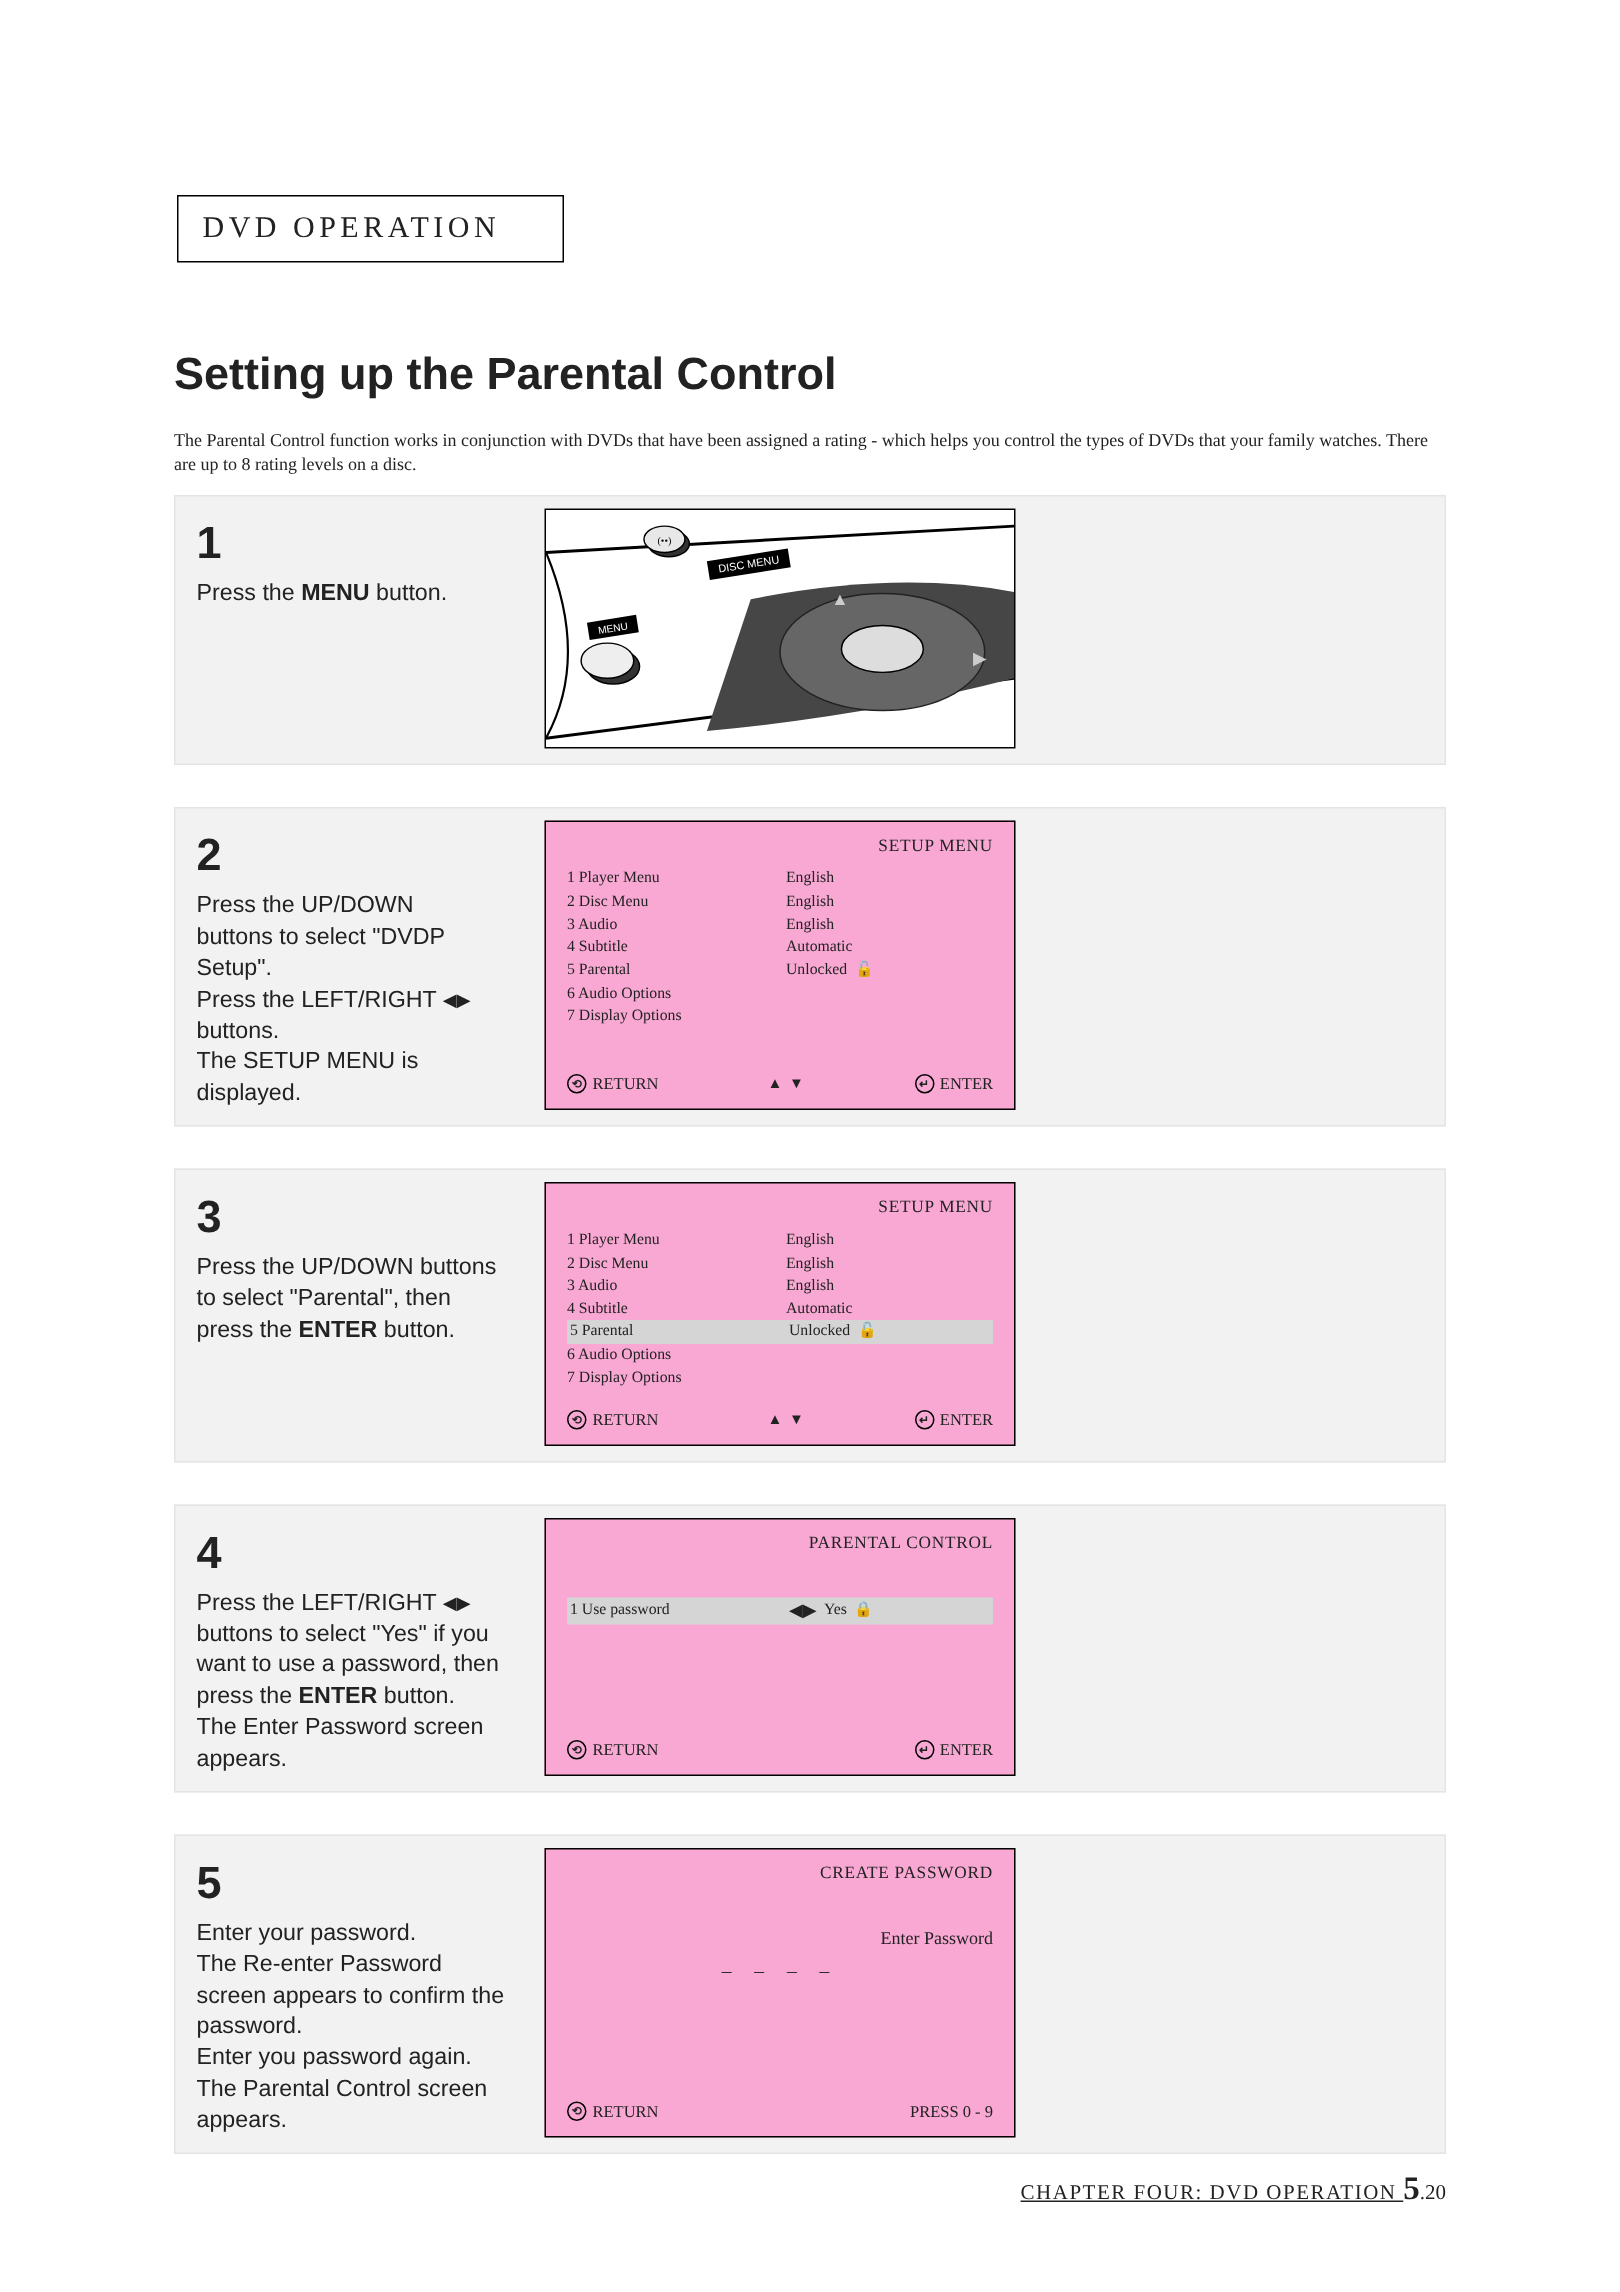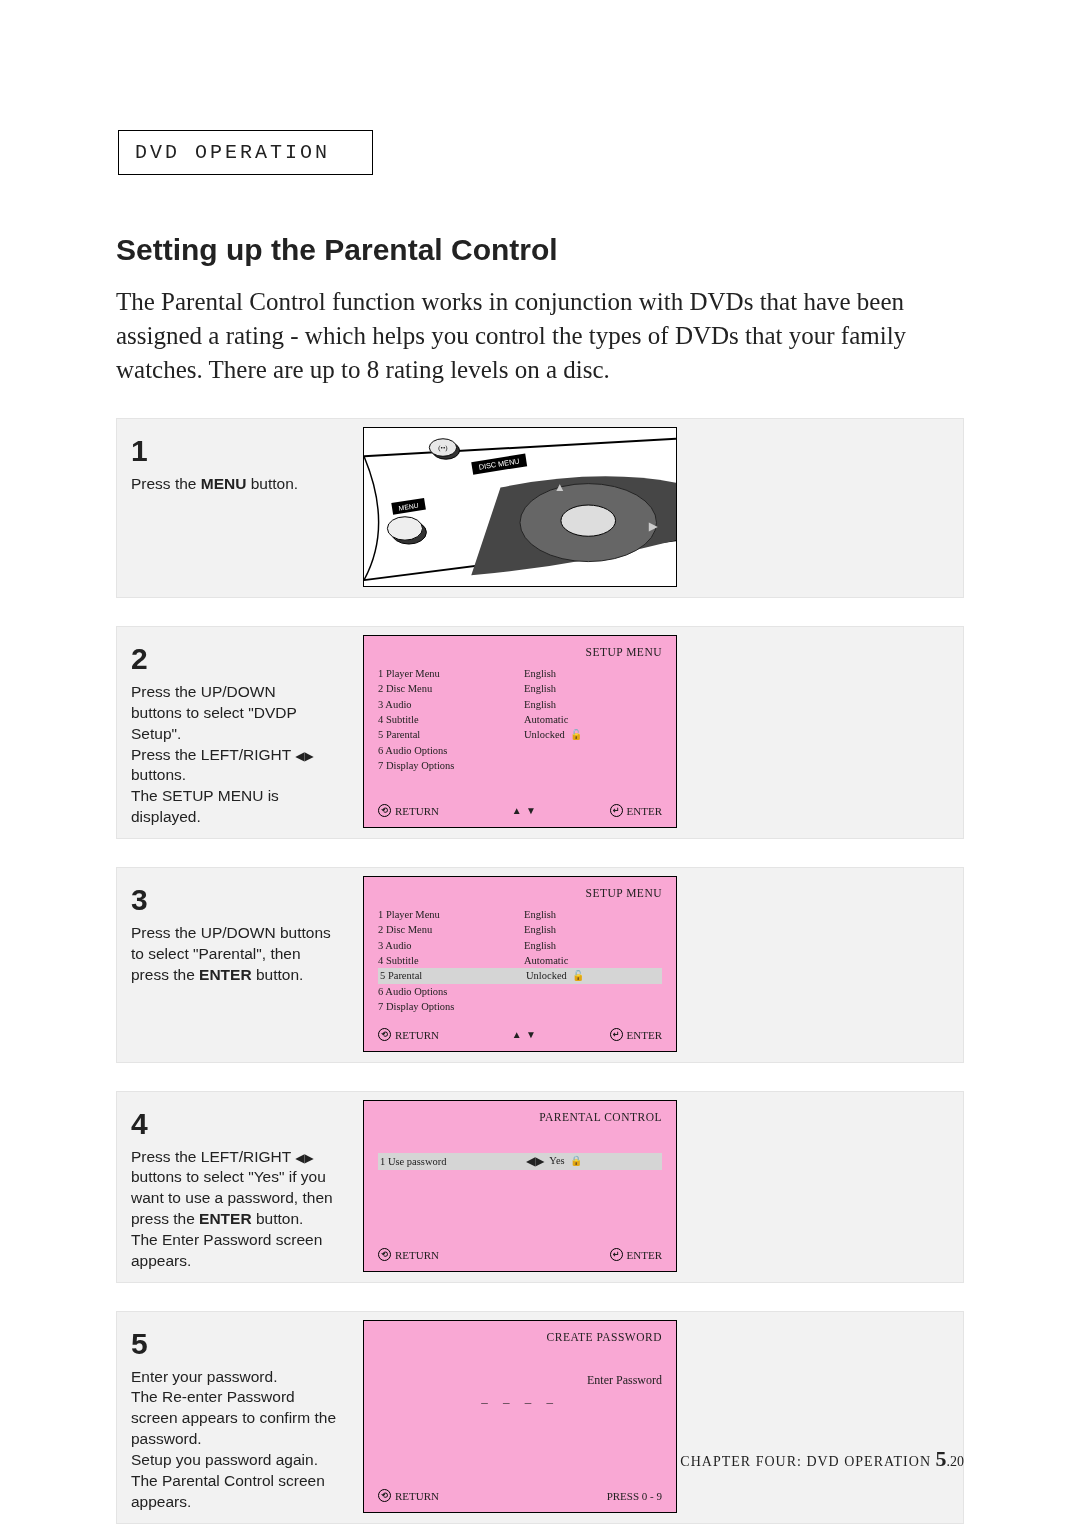"DVD OPERATION" .section-tag { font-family: Liberation Mono, monospace -> Liberation Serif, serif }
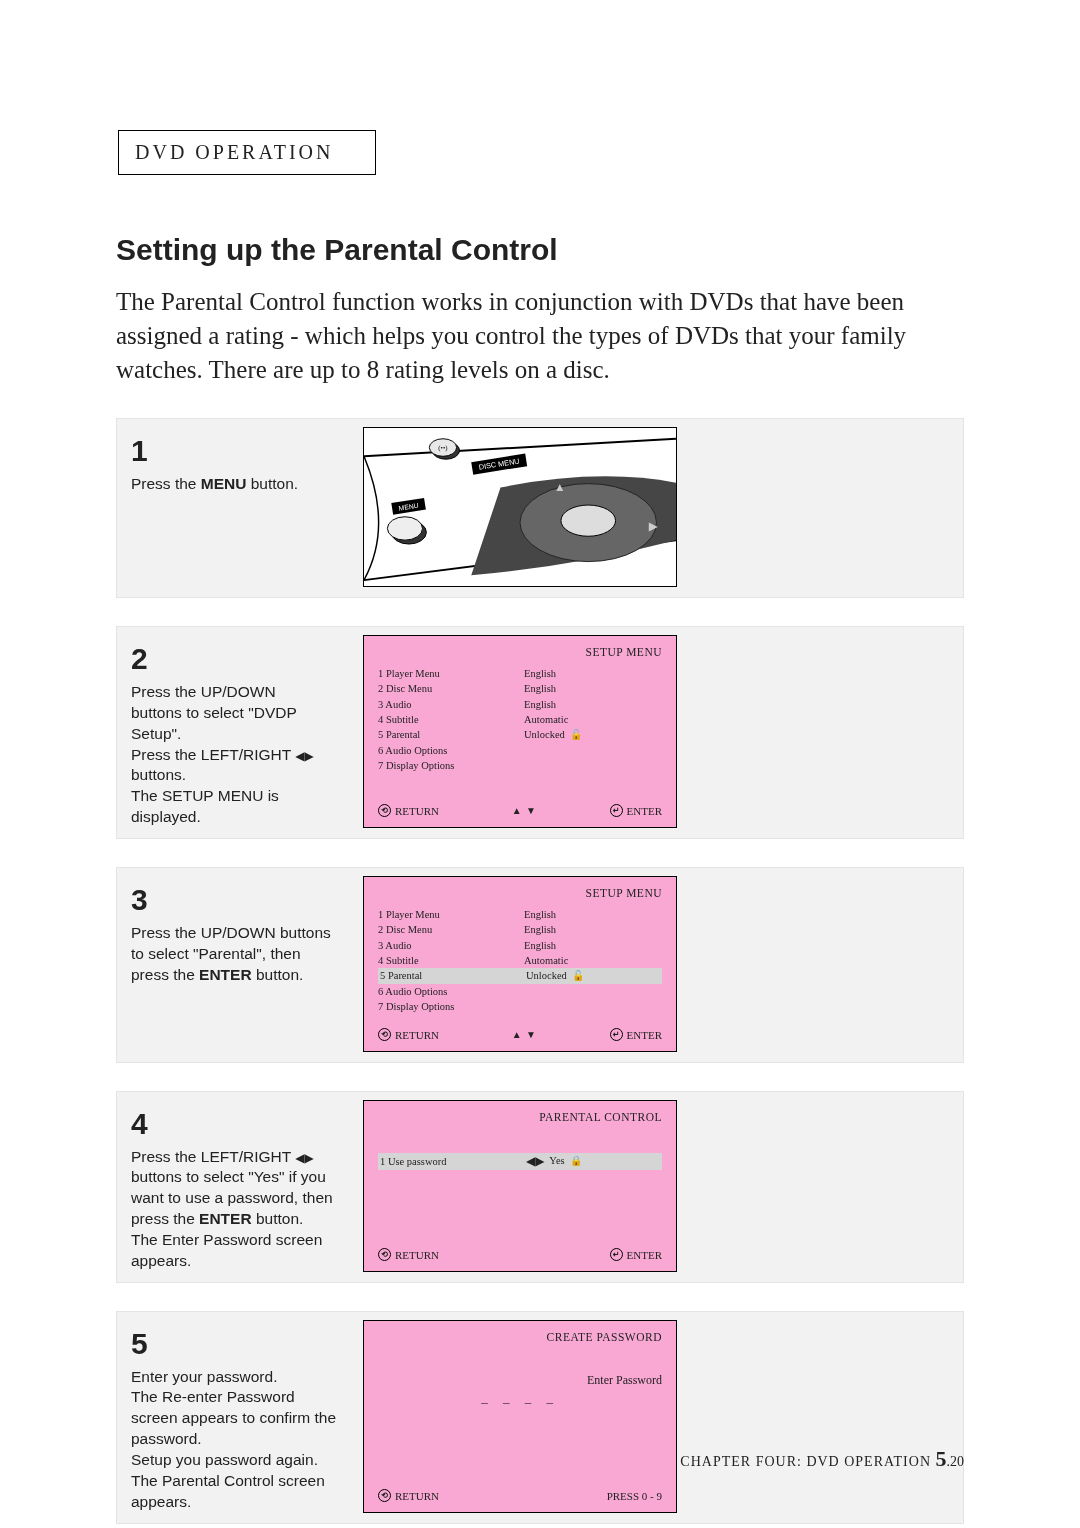"The Parental Control function works" .intro { font-size: 25px -> 12px; margin-bottom: 32px -> 13px }
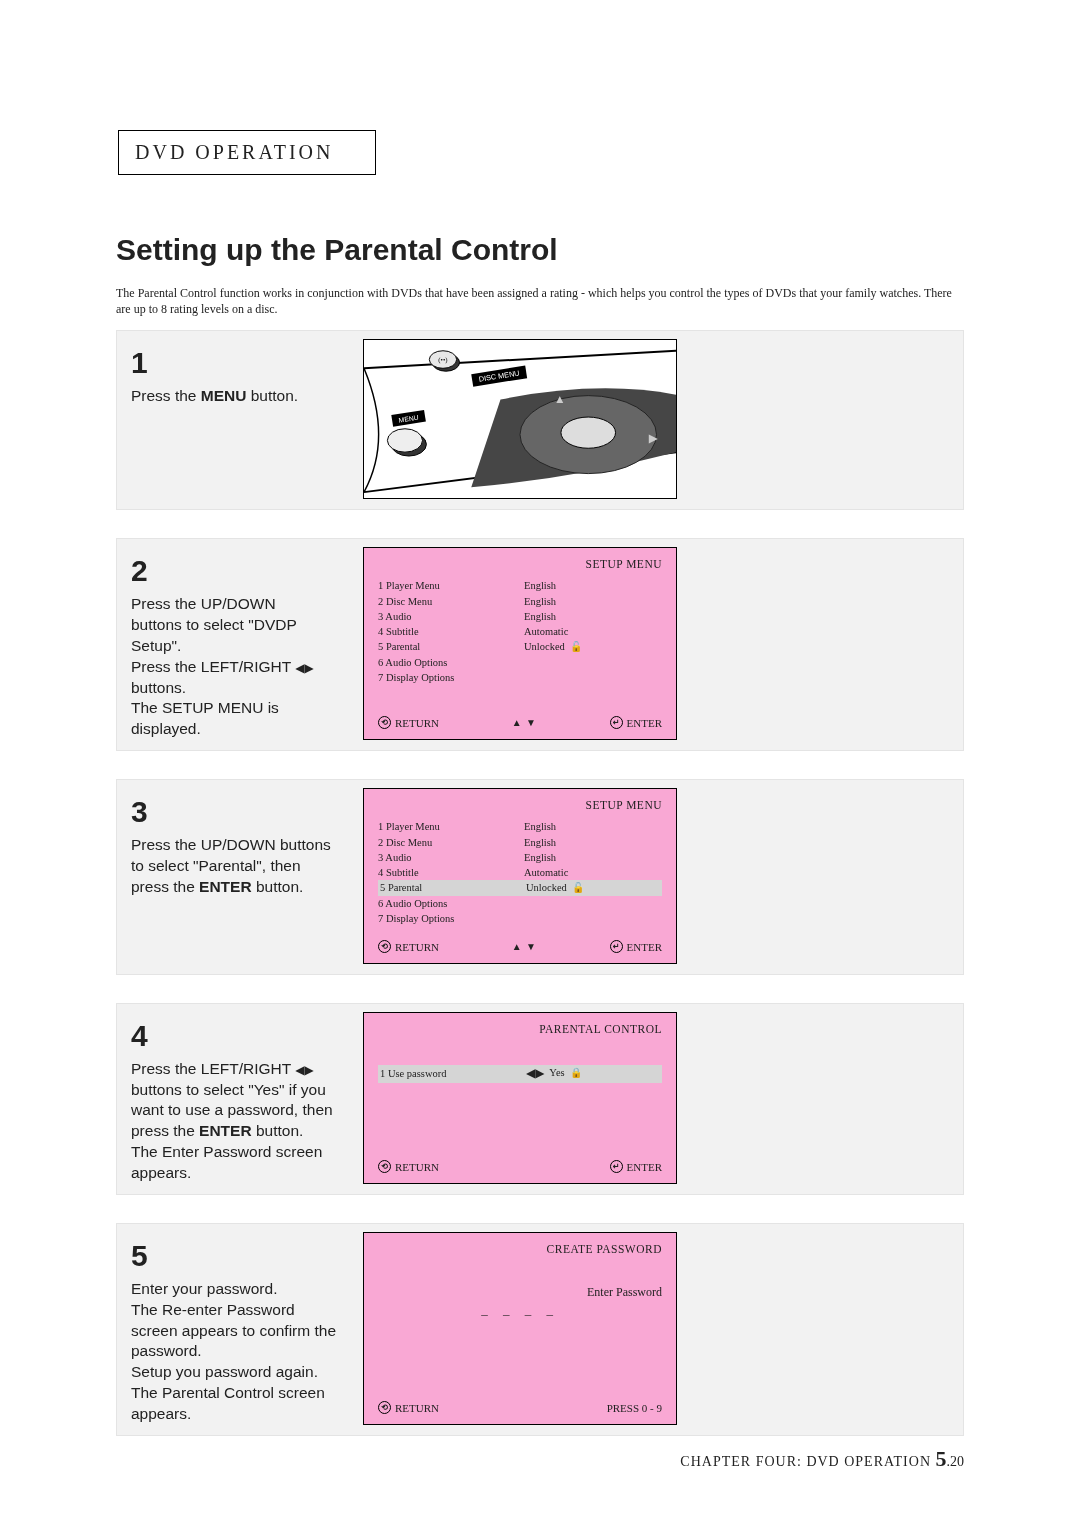"Setup you password again." div { text: Setup -> Enter }
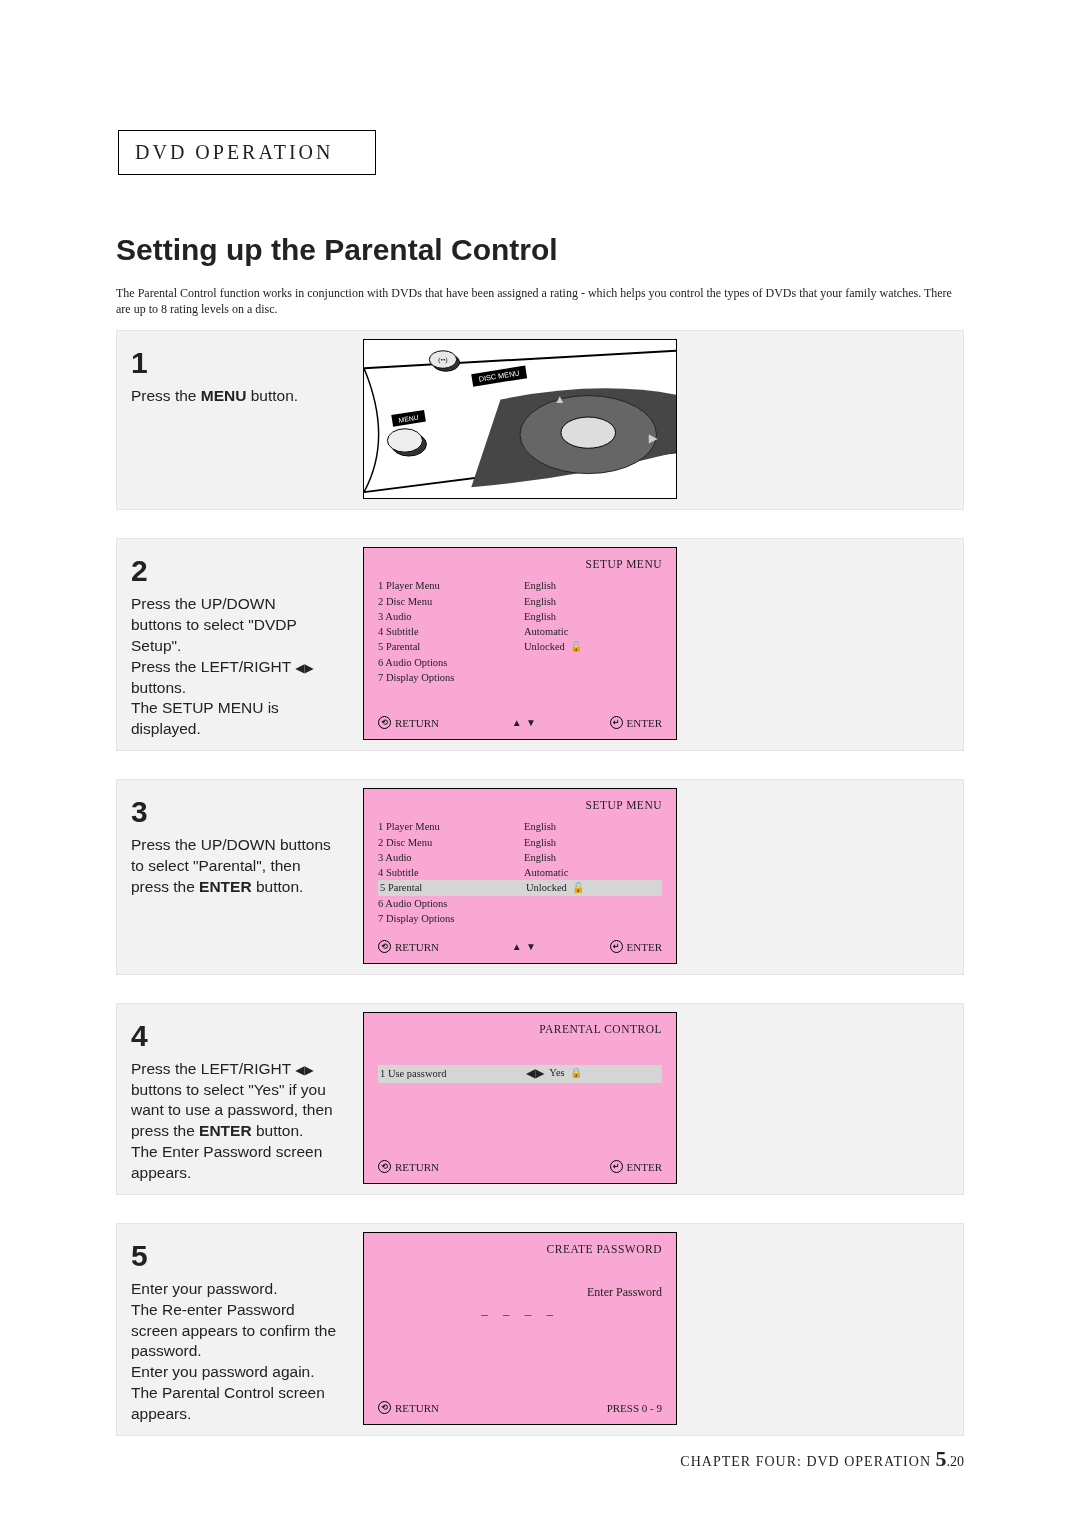"CHAPTER FOUR: DVD OPERATION" span { text-decoration: none -> underline }
